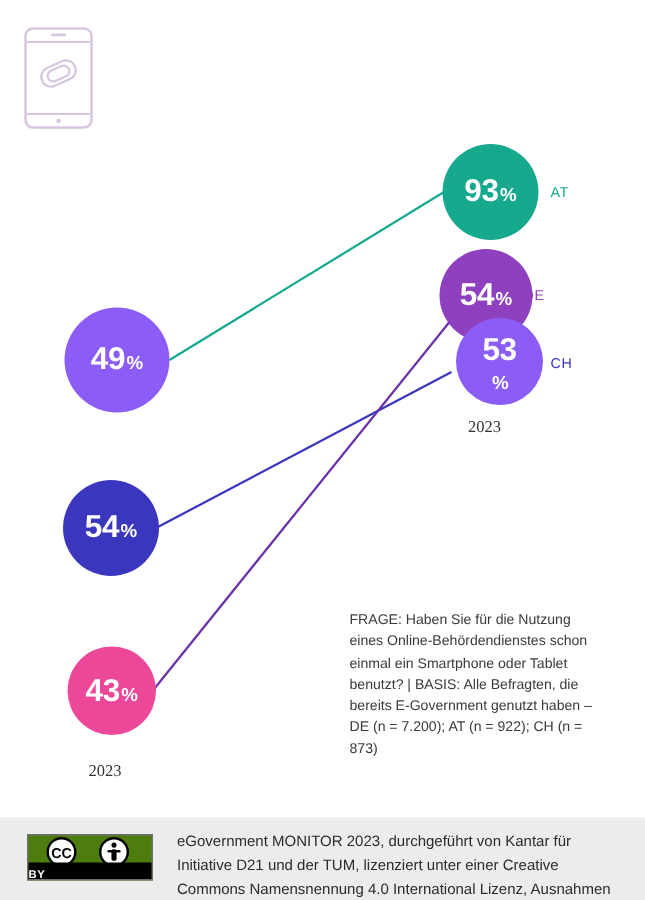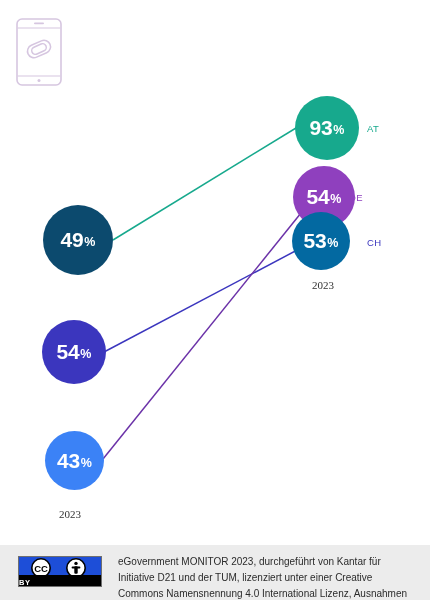"49" div.bubble { background: #0c4a6e -> #8b5cf6 }
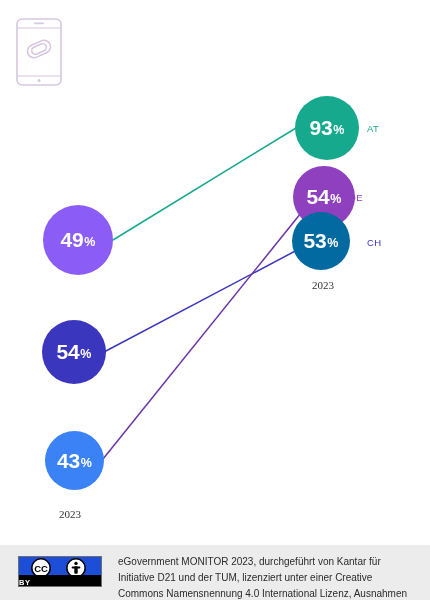"53" div.bubble { background: #0369a1 -> #8b5cf6; flex-direction: none -> column; left: 292px -> 304px }
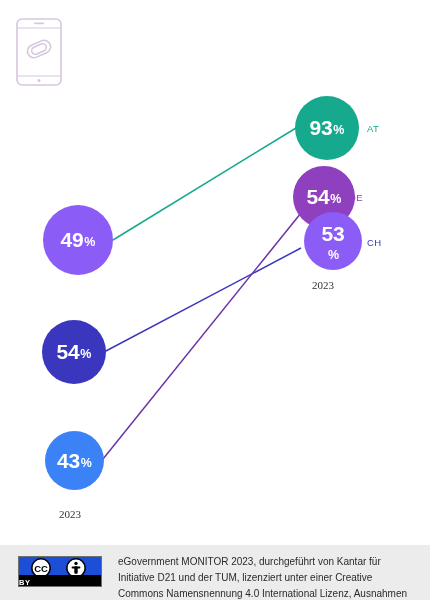"FRAGE: Haben Sie für die" div { html: none -> <div>FRAGE: Haben Sie für die Nutzung eines Online-Behördendienstes schon einmal ein Smartphone oder Tablet benutzt? | BASIS: Alle Befragten, die bereits E-Government genutzt haben – DE (n = 7.200); AT (n = 922); CH (n = 873)</div> }
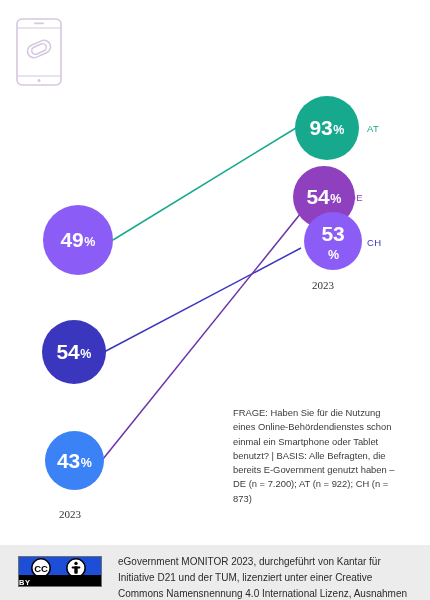"43" div.bubble { background: #3b82f6 -> #ec4899 }
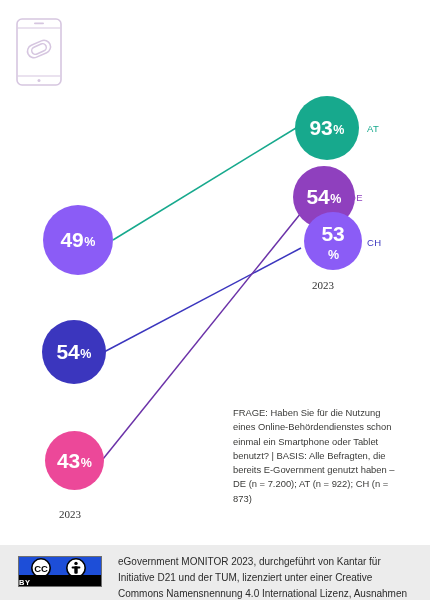"CC" #cc-badge { background: #1d4ed8 -> #4d7c0f }
